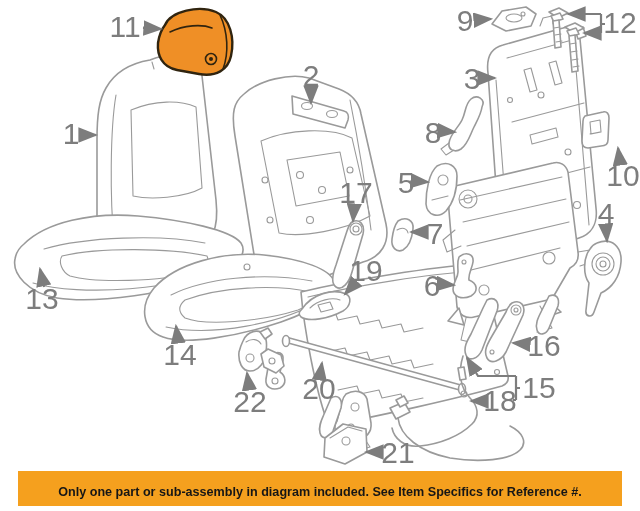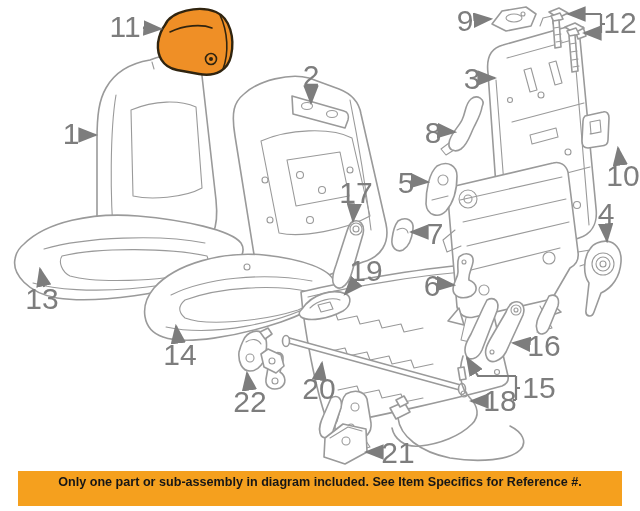"Only one part or sub-assembly" .banner { padding-top: 3px -> 13px }
